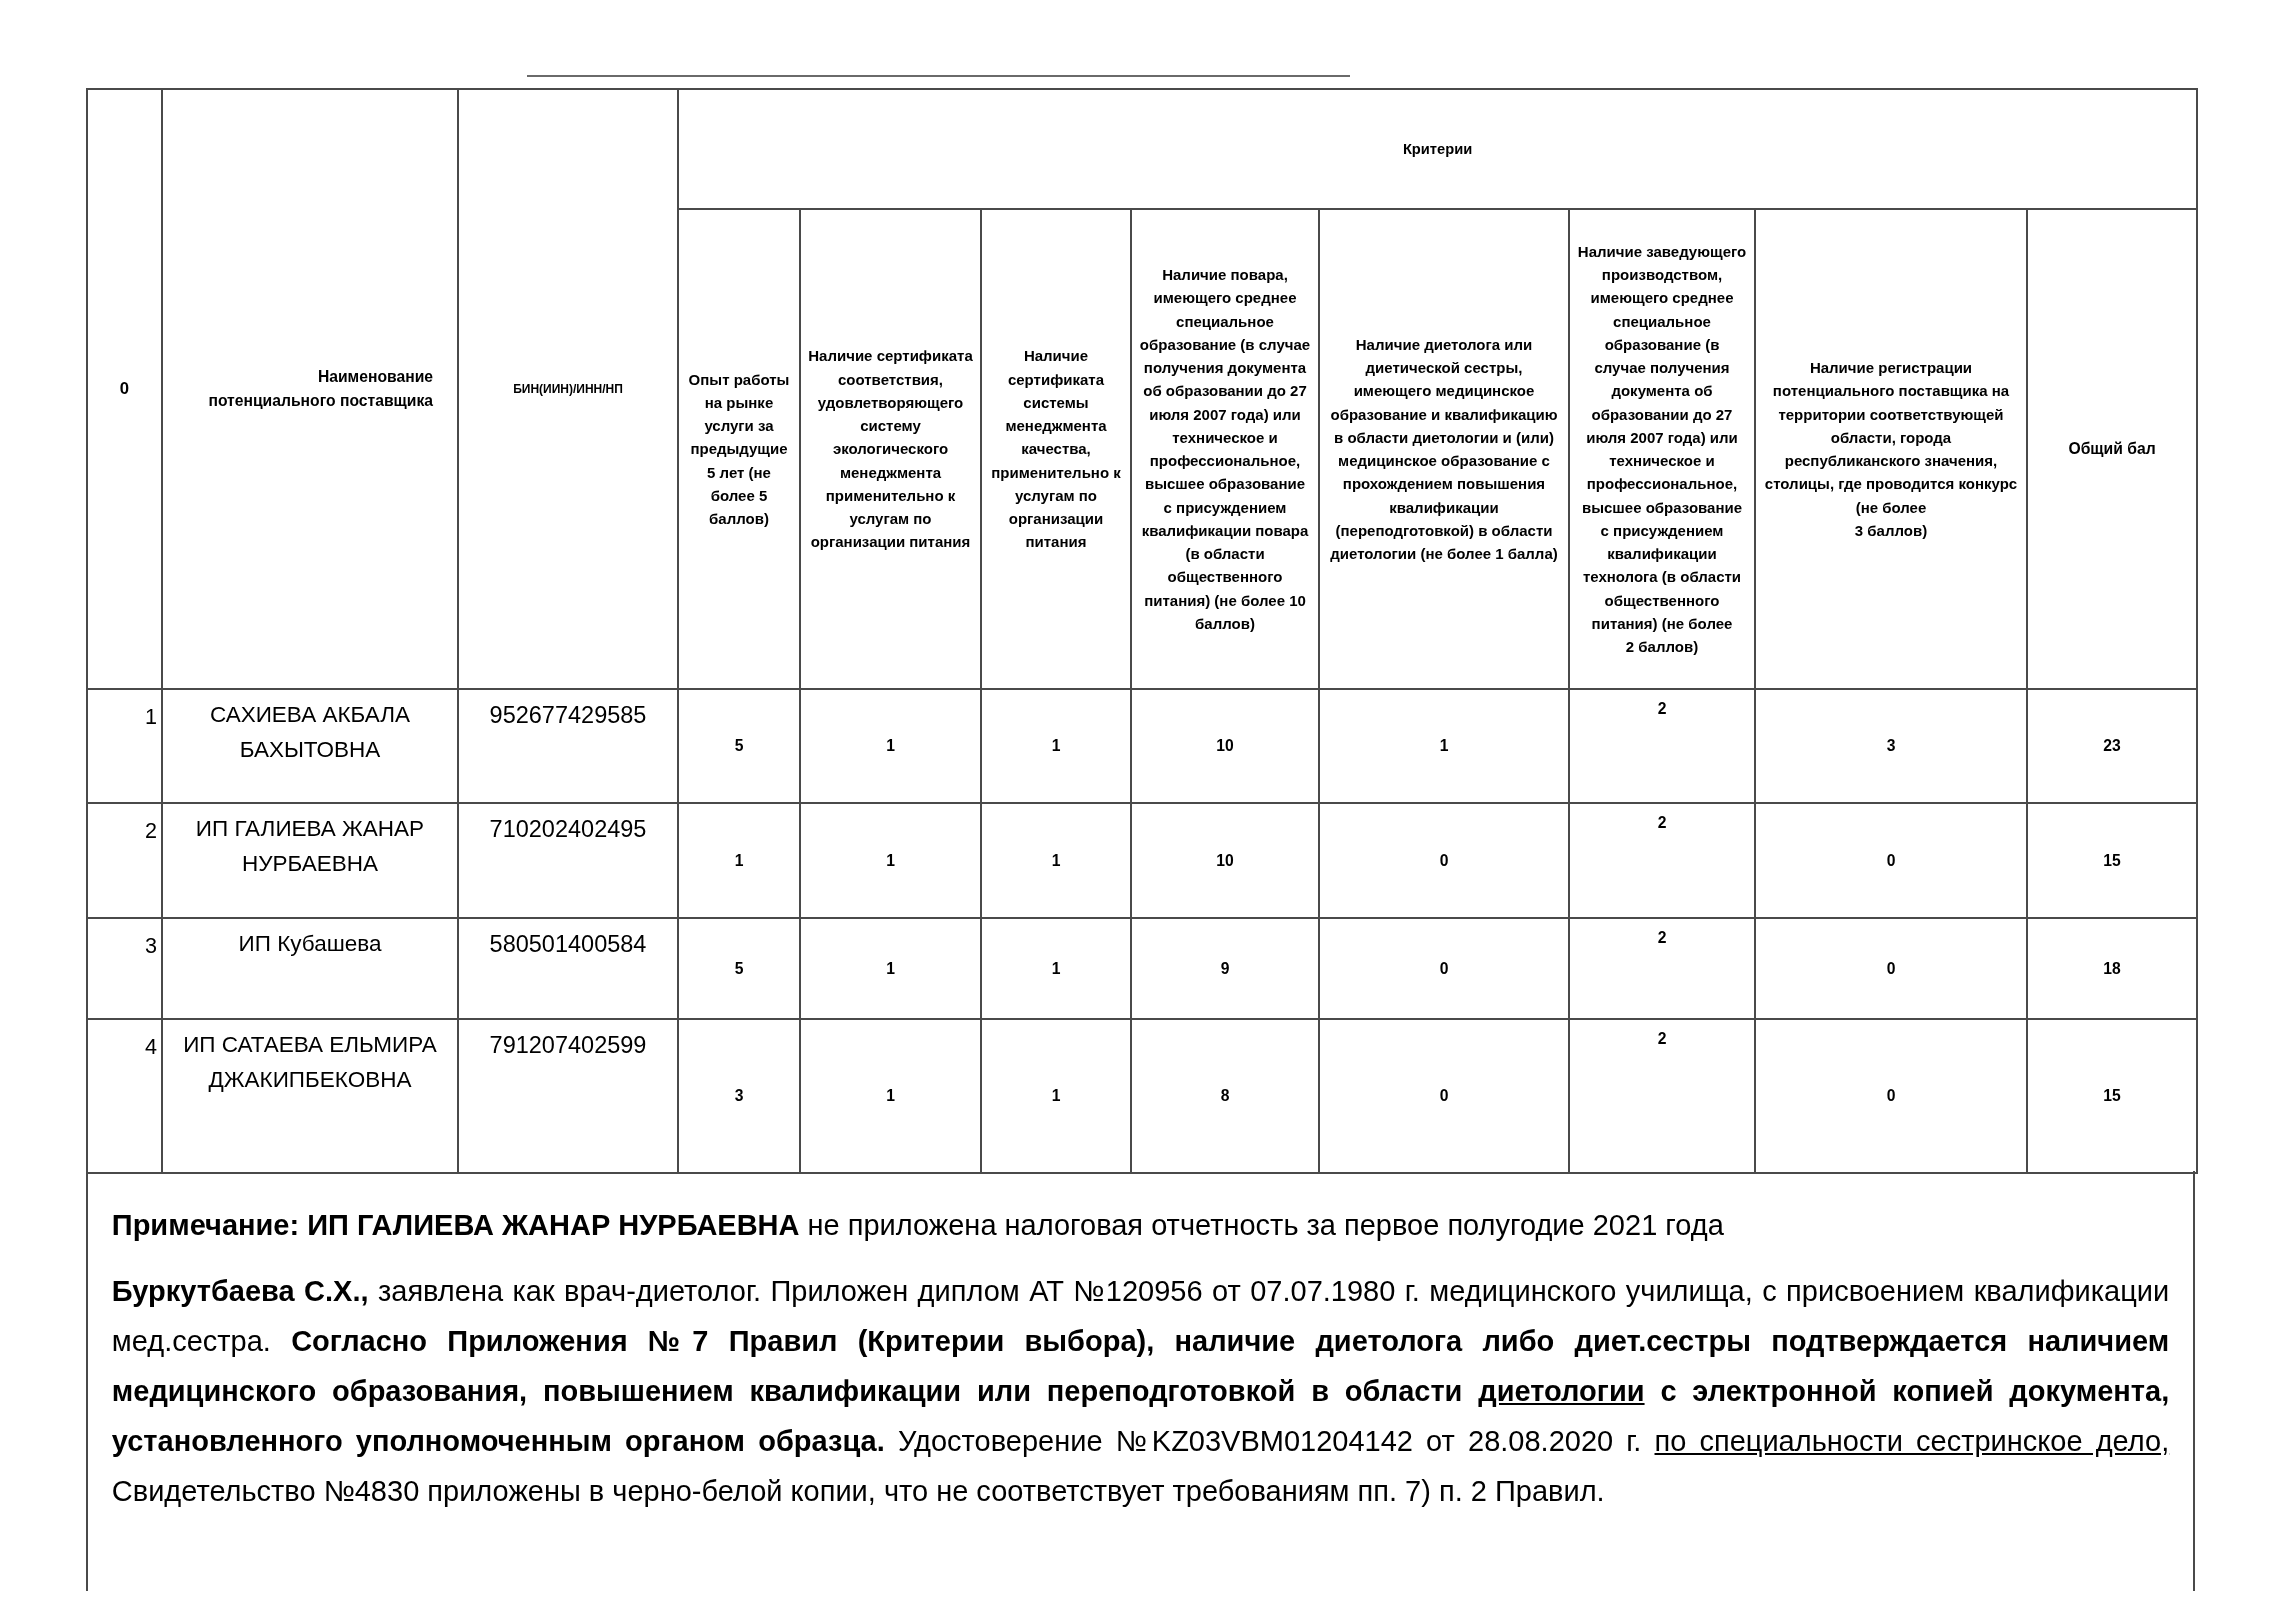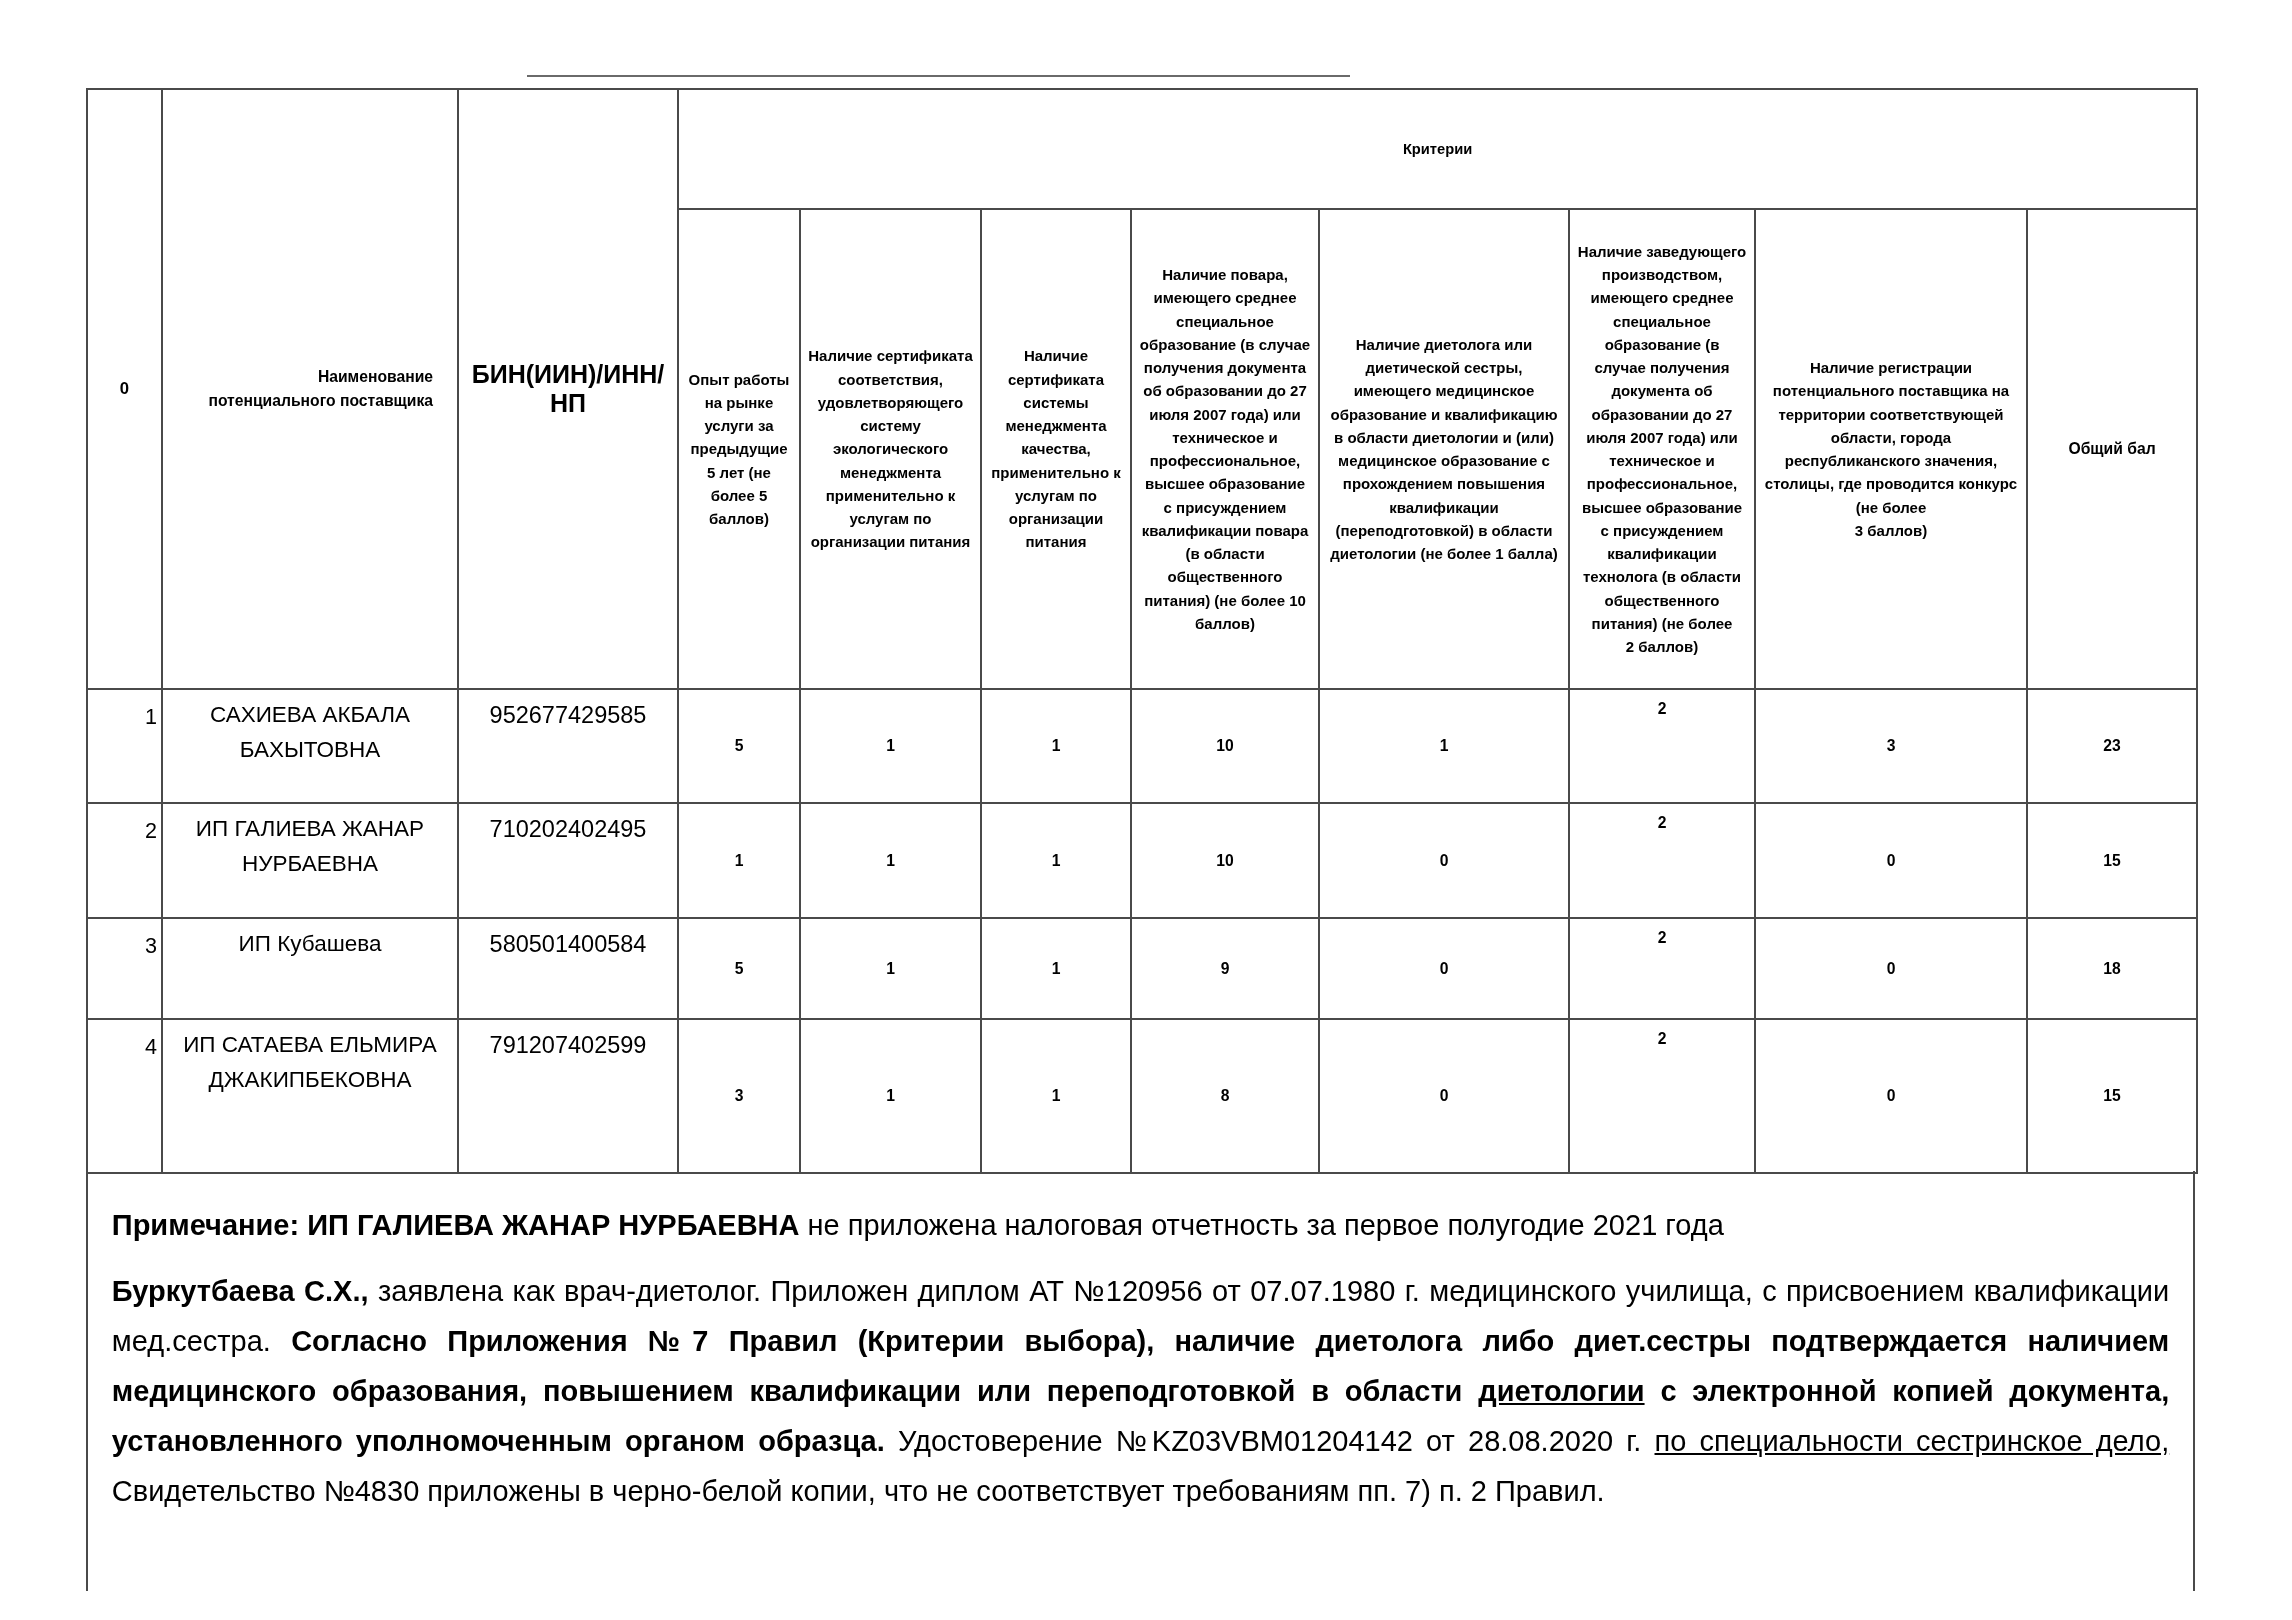"БИН(ИИН)/ИНН/НП" .h-bin { font-size: 25px -> 12px }
